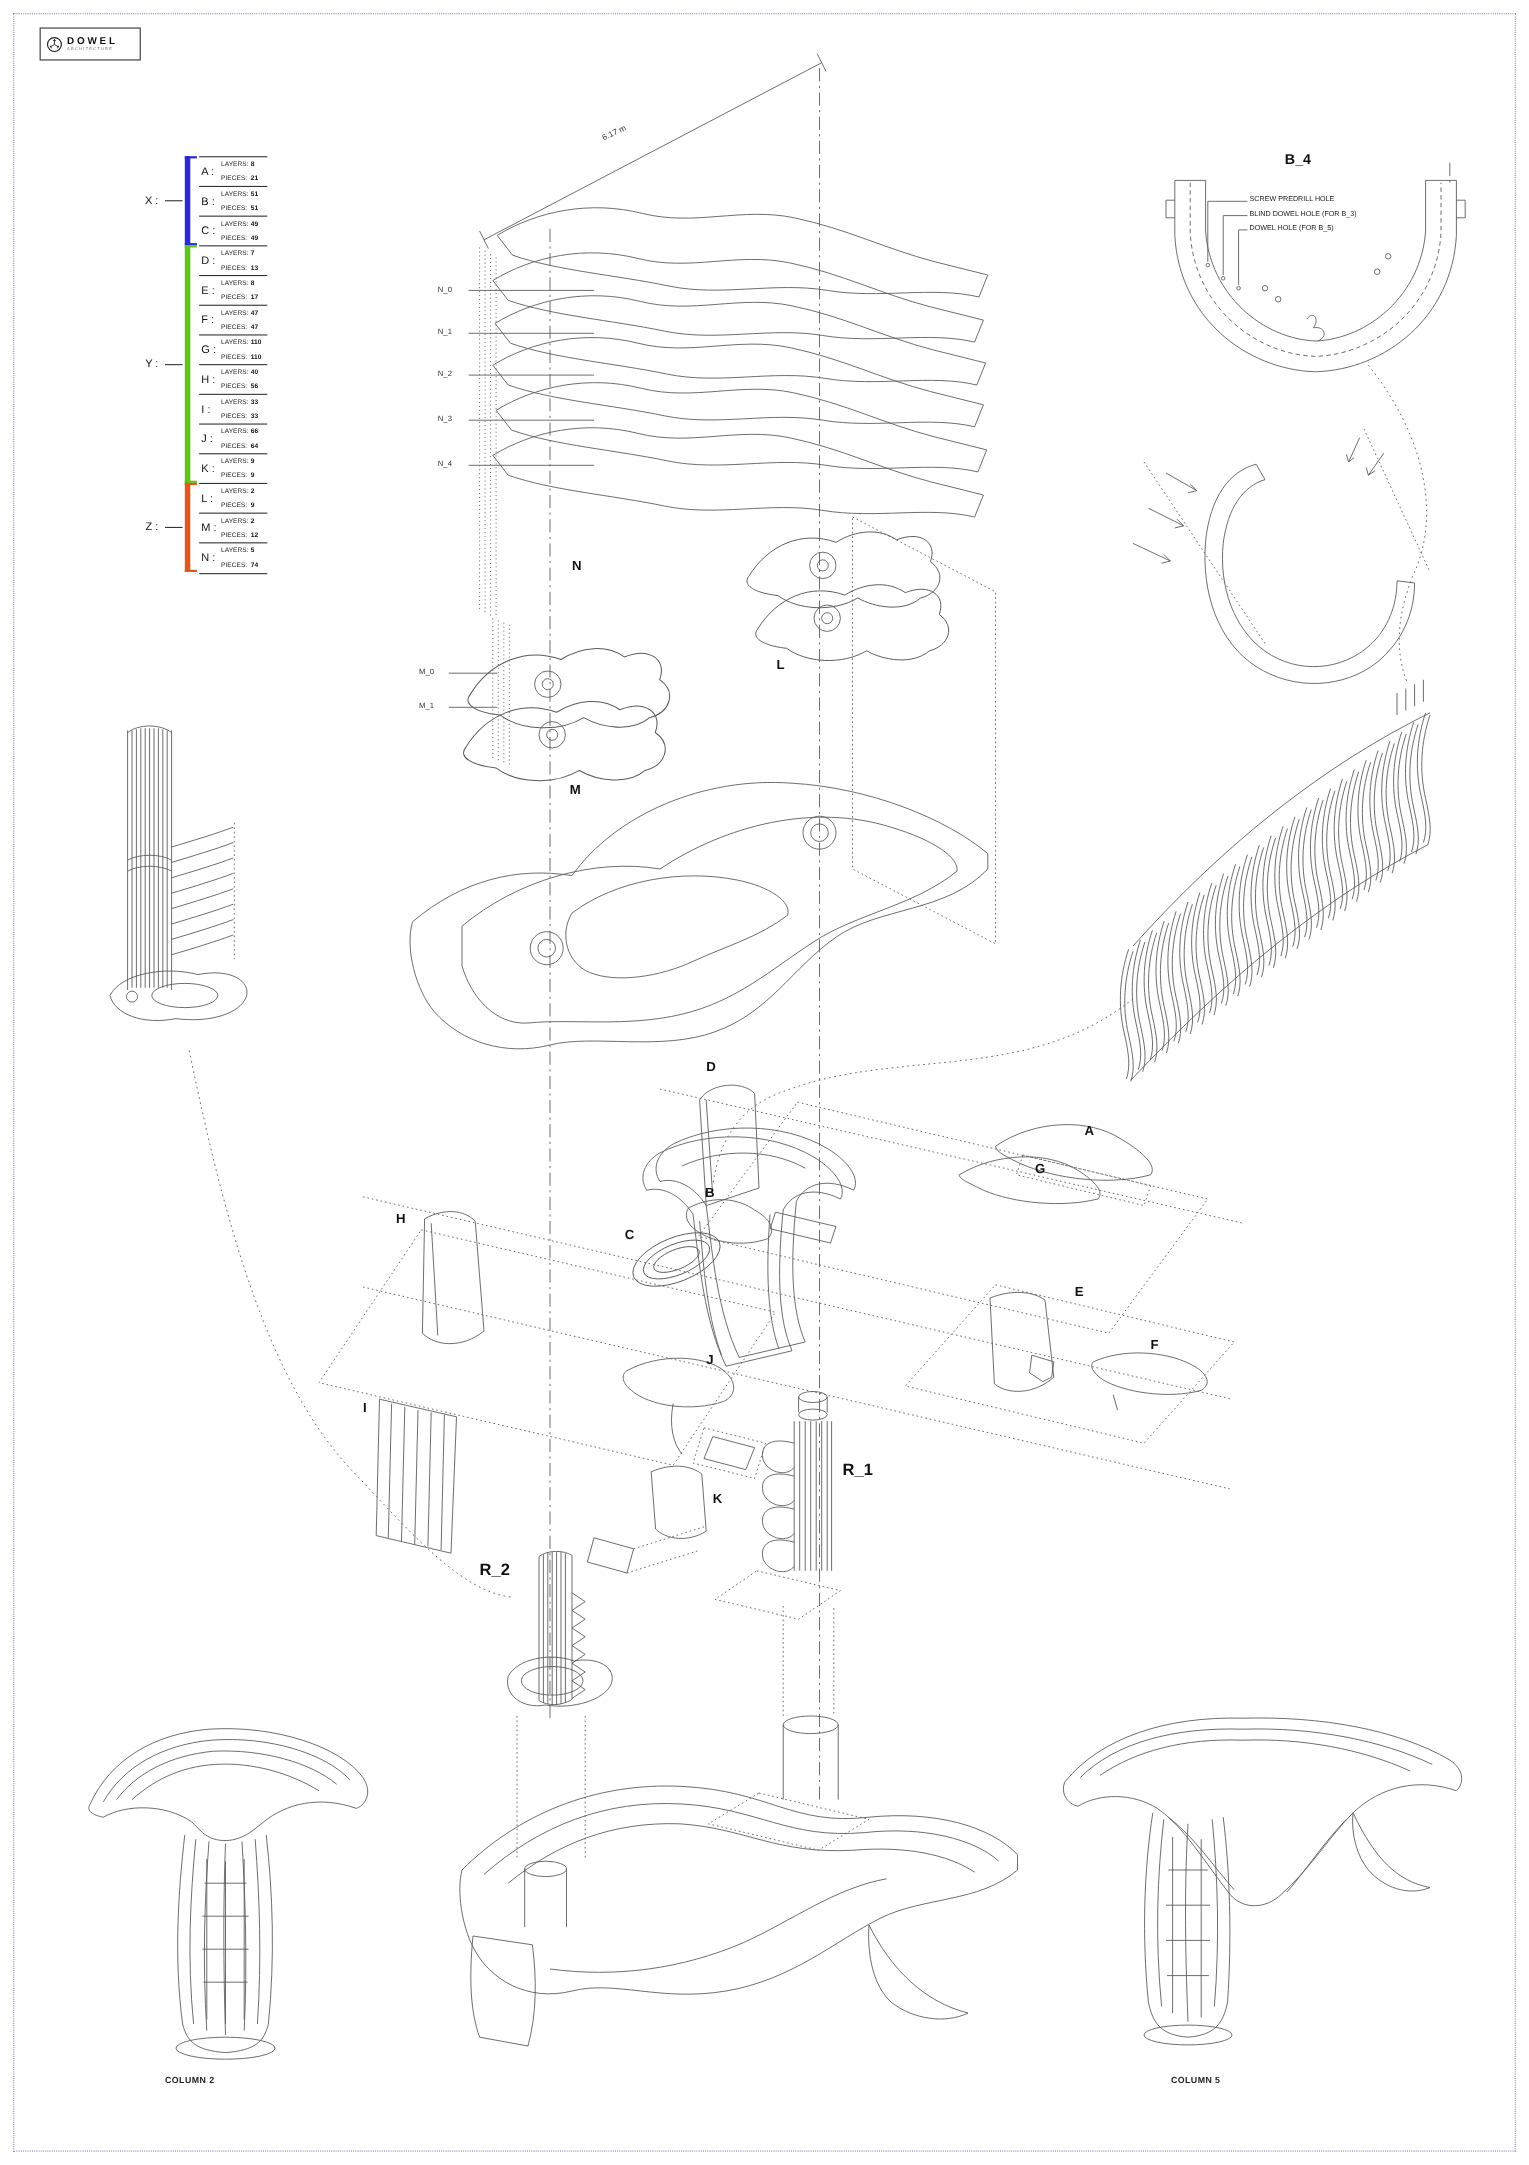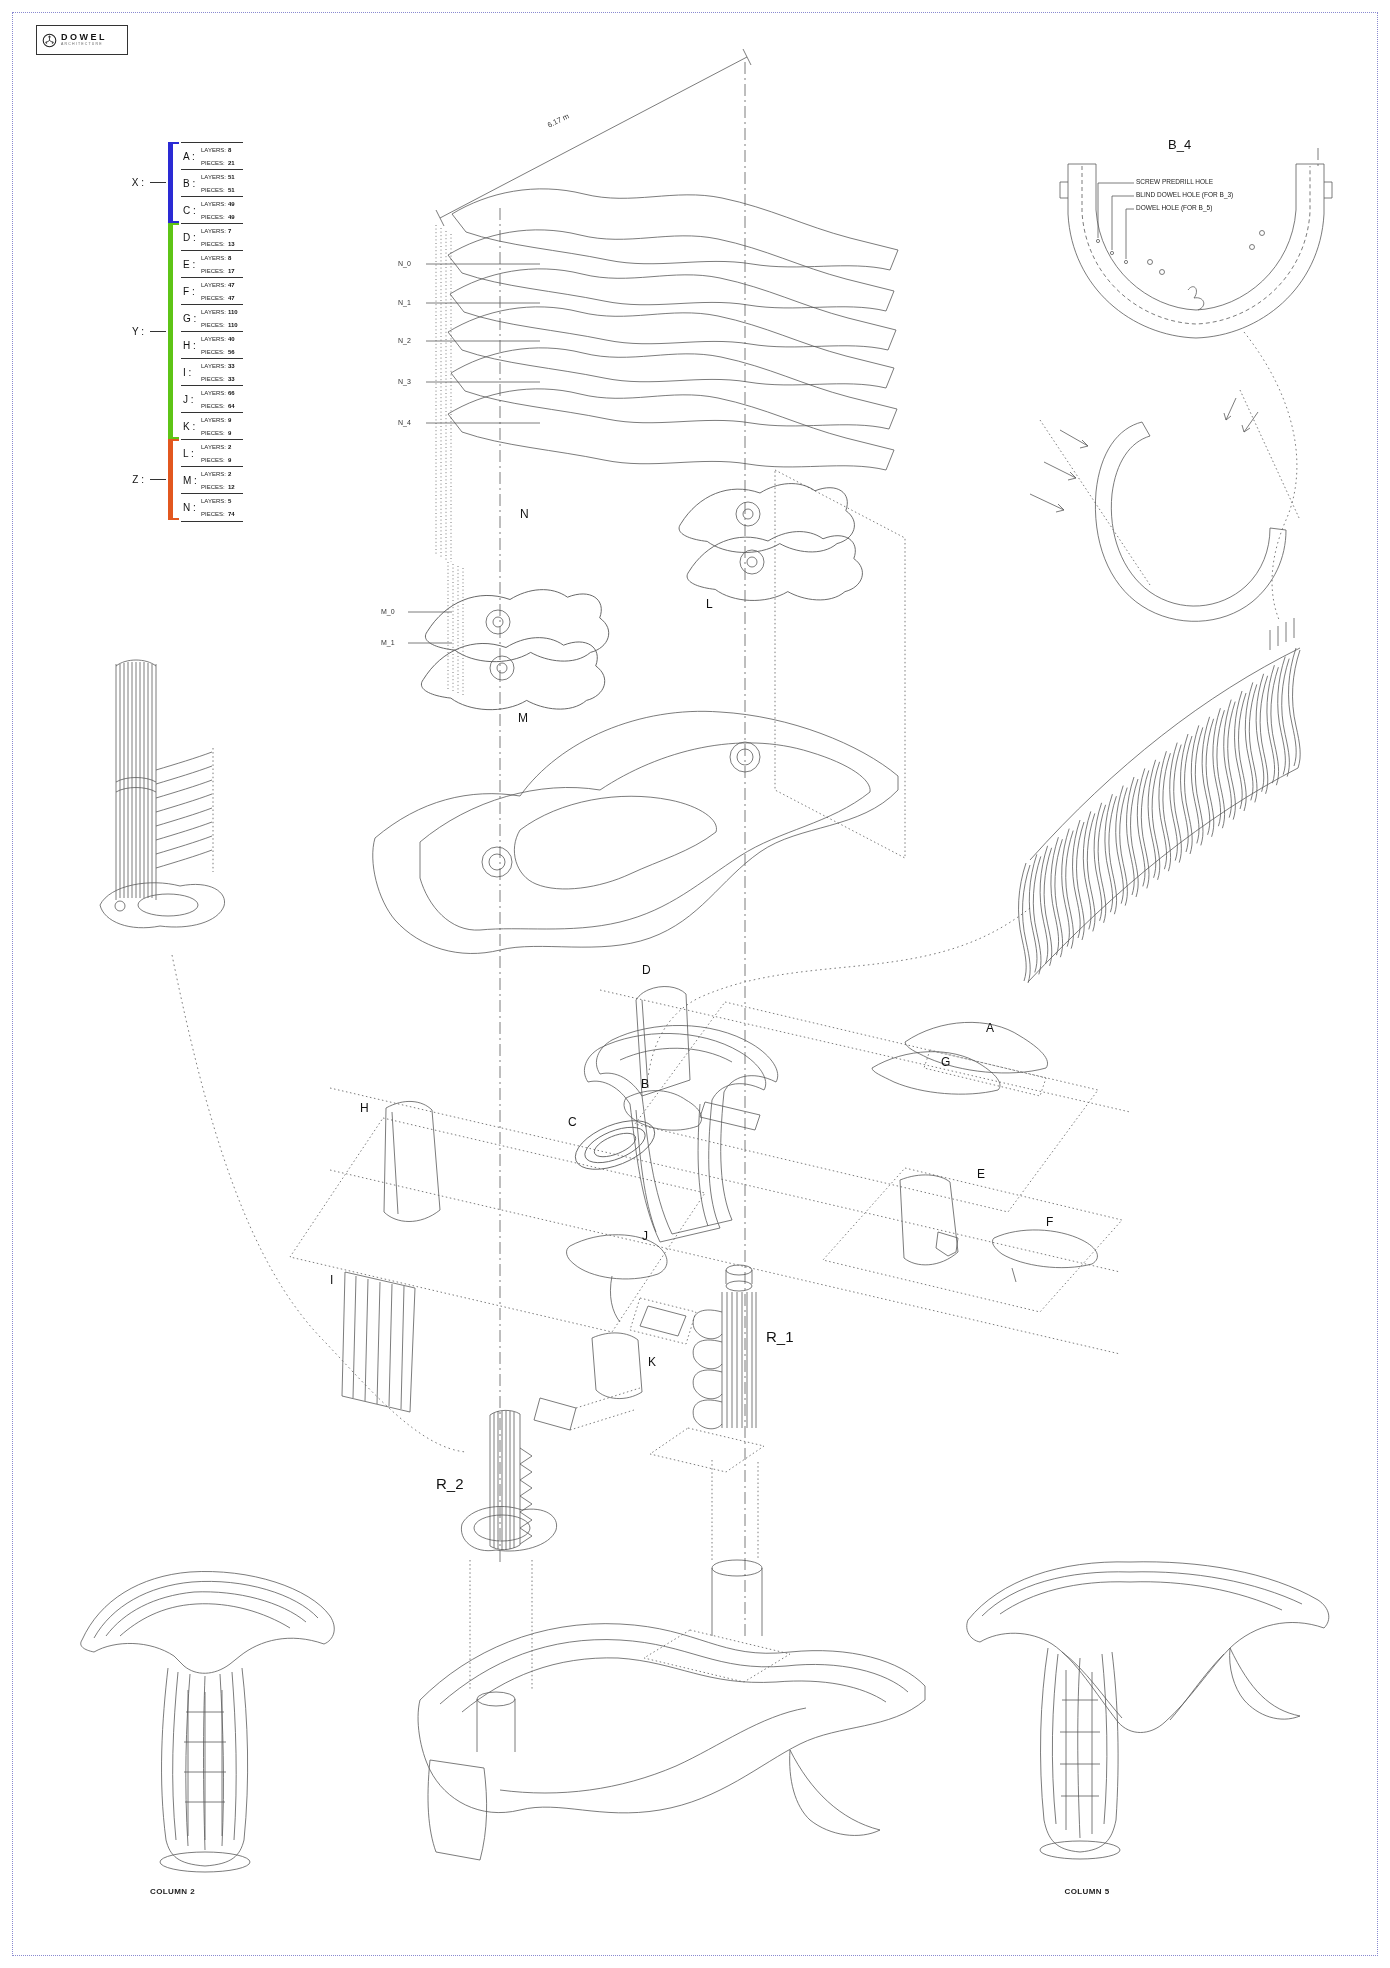"B_4" .lbl { font-weight: normal -> bold }
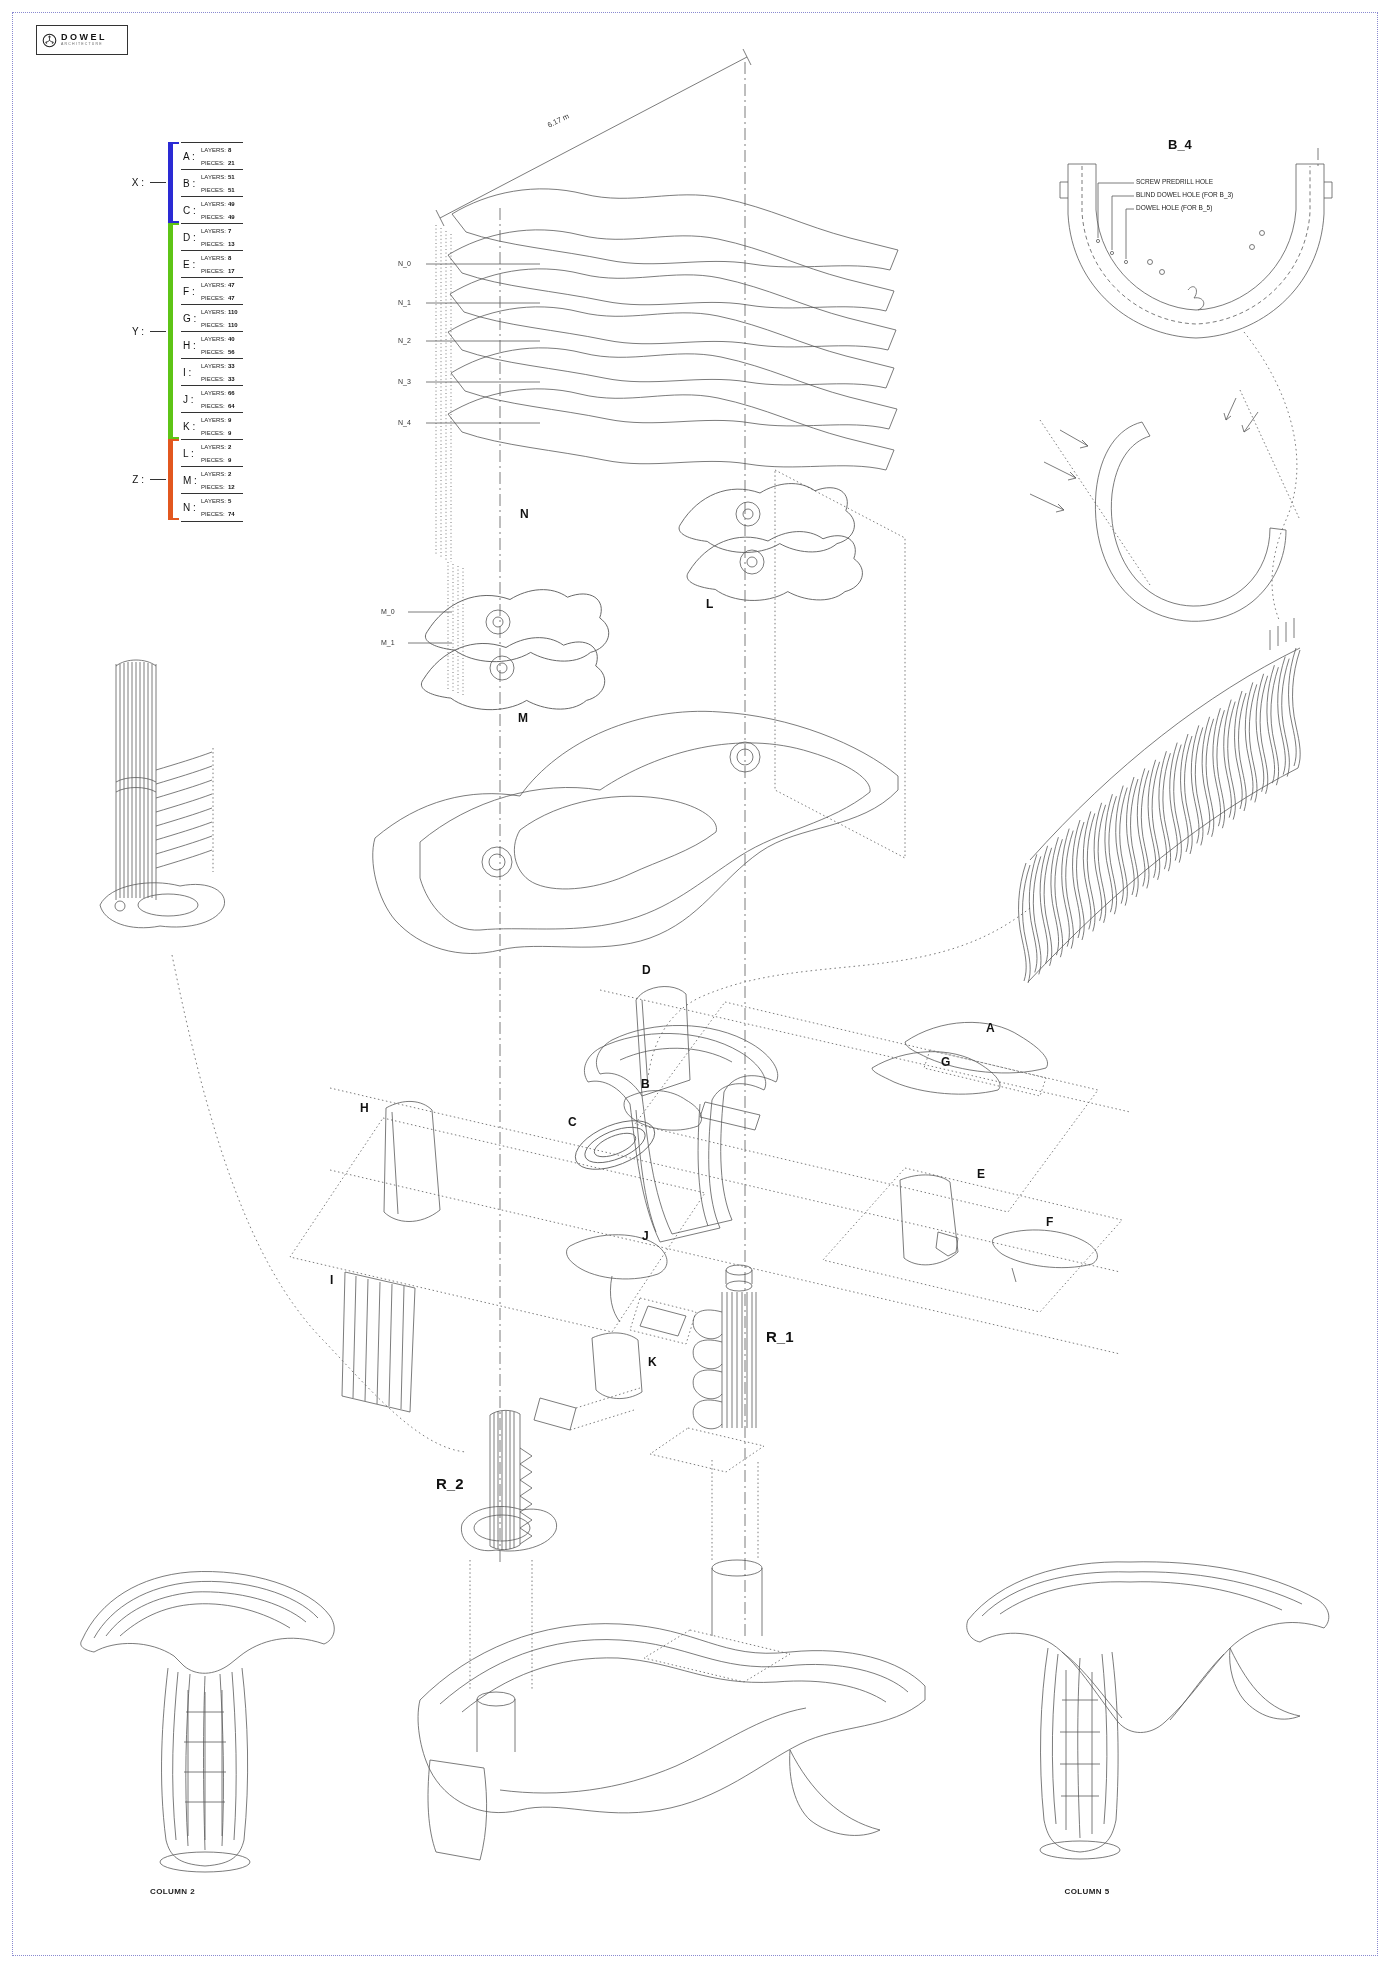"R_2" div.lbl { top: 1476px -> 1420px }
